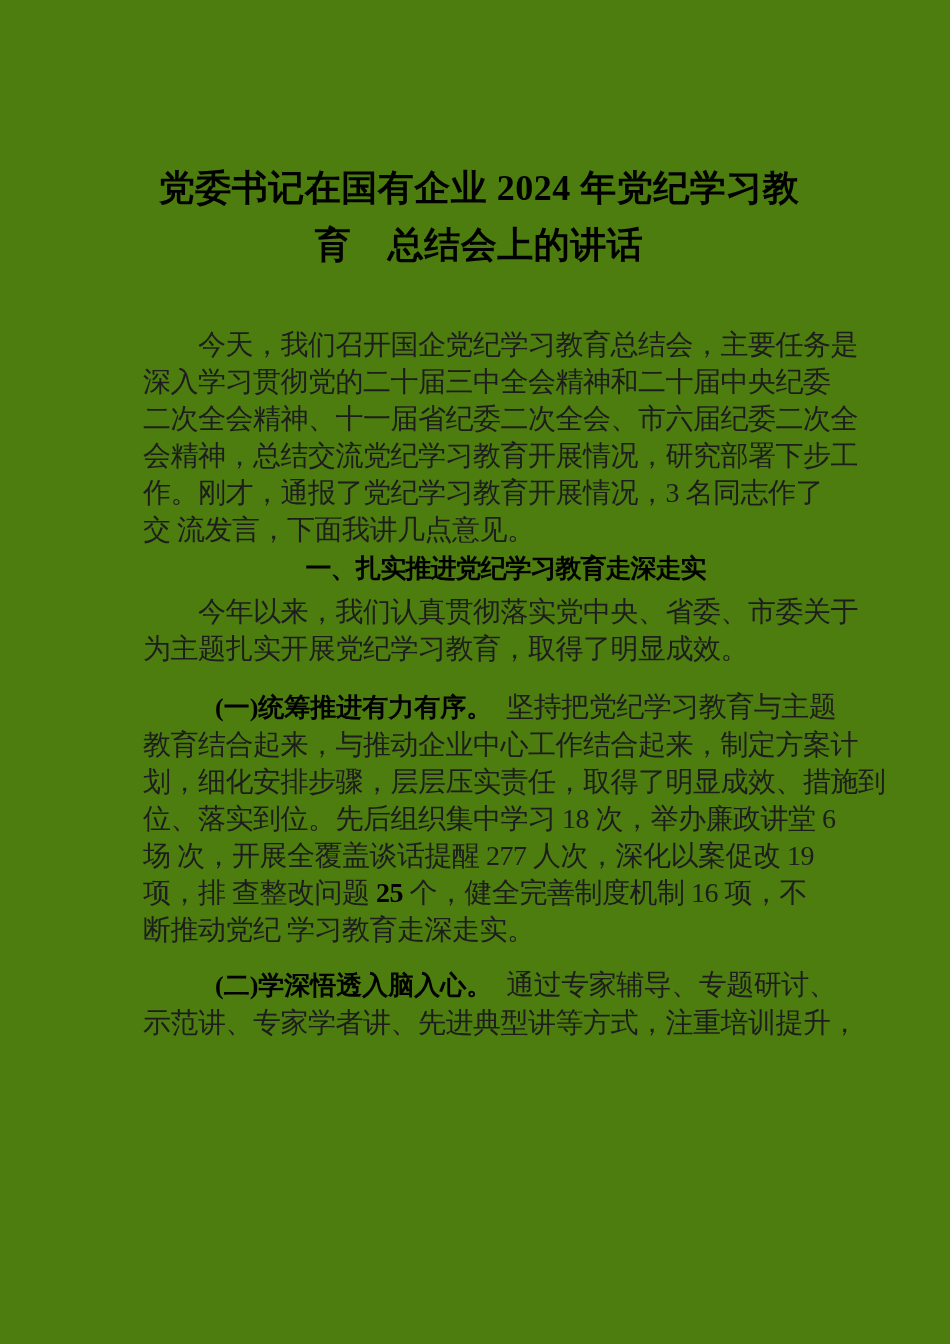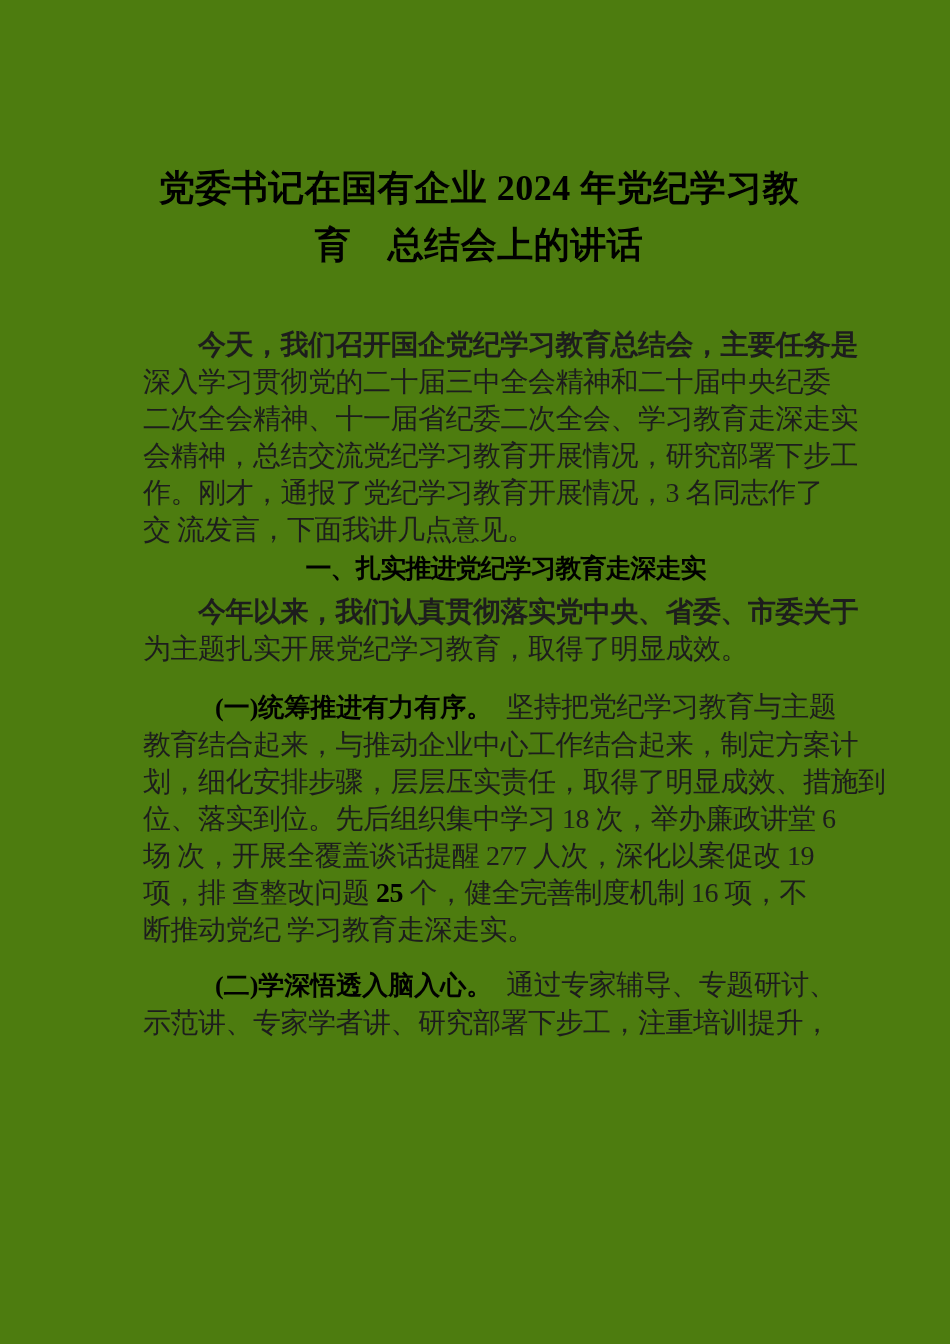"今天，我们召开国企党纪学习教育总结会，主要任务是" .indent { font-weight: bold -> none }
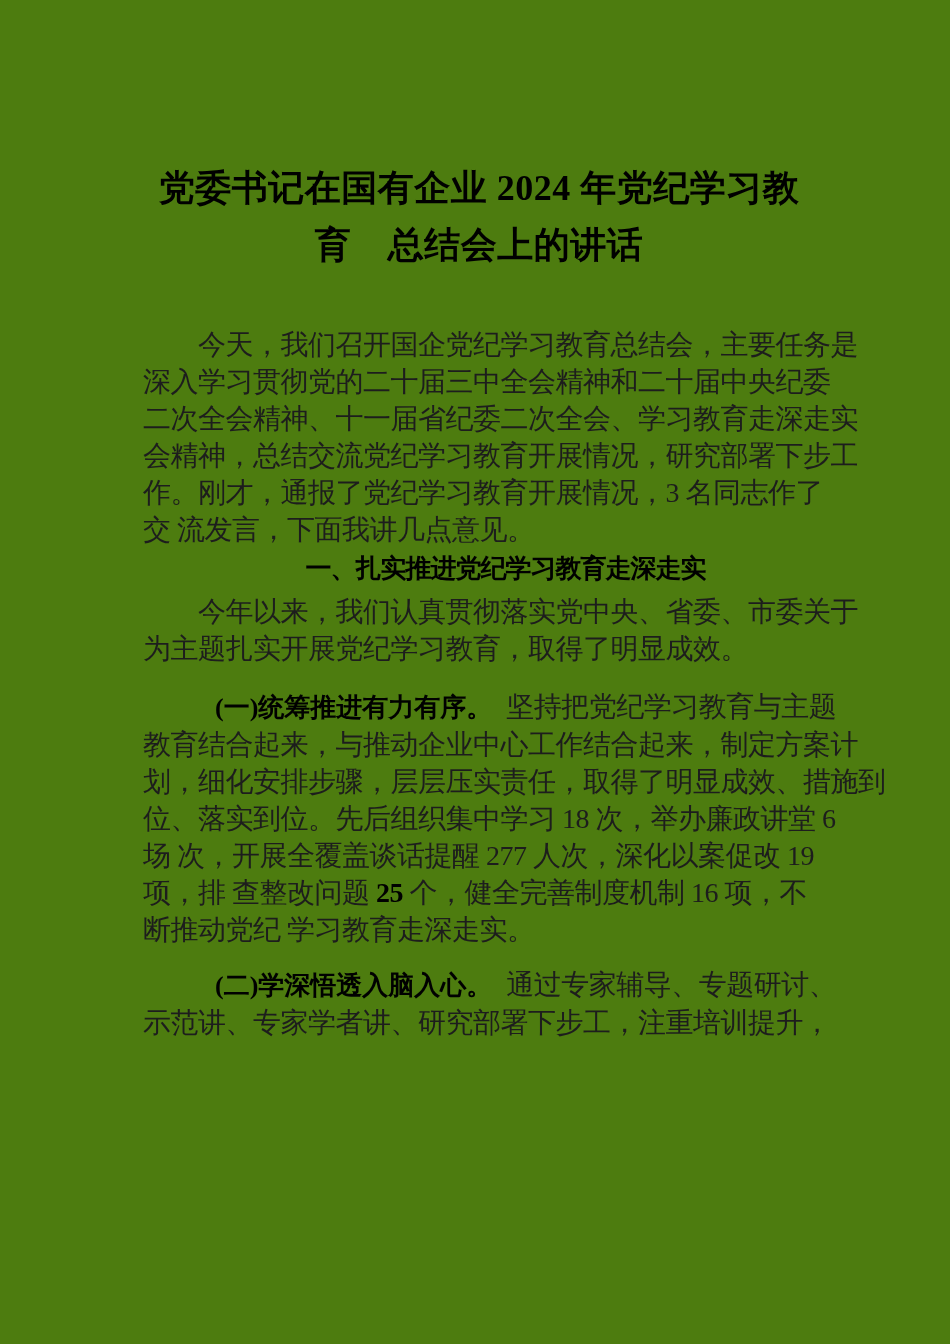"二次全会精神、十一届省纪委二次全会、学习教育走深走实" div.line { text: 学习教育走深走实 -> 市六届纪委二次全 }
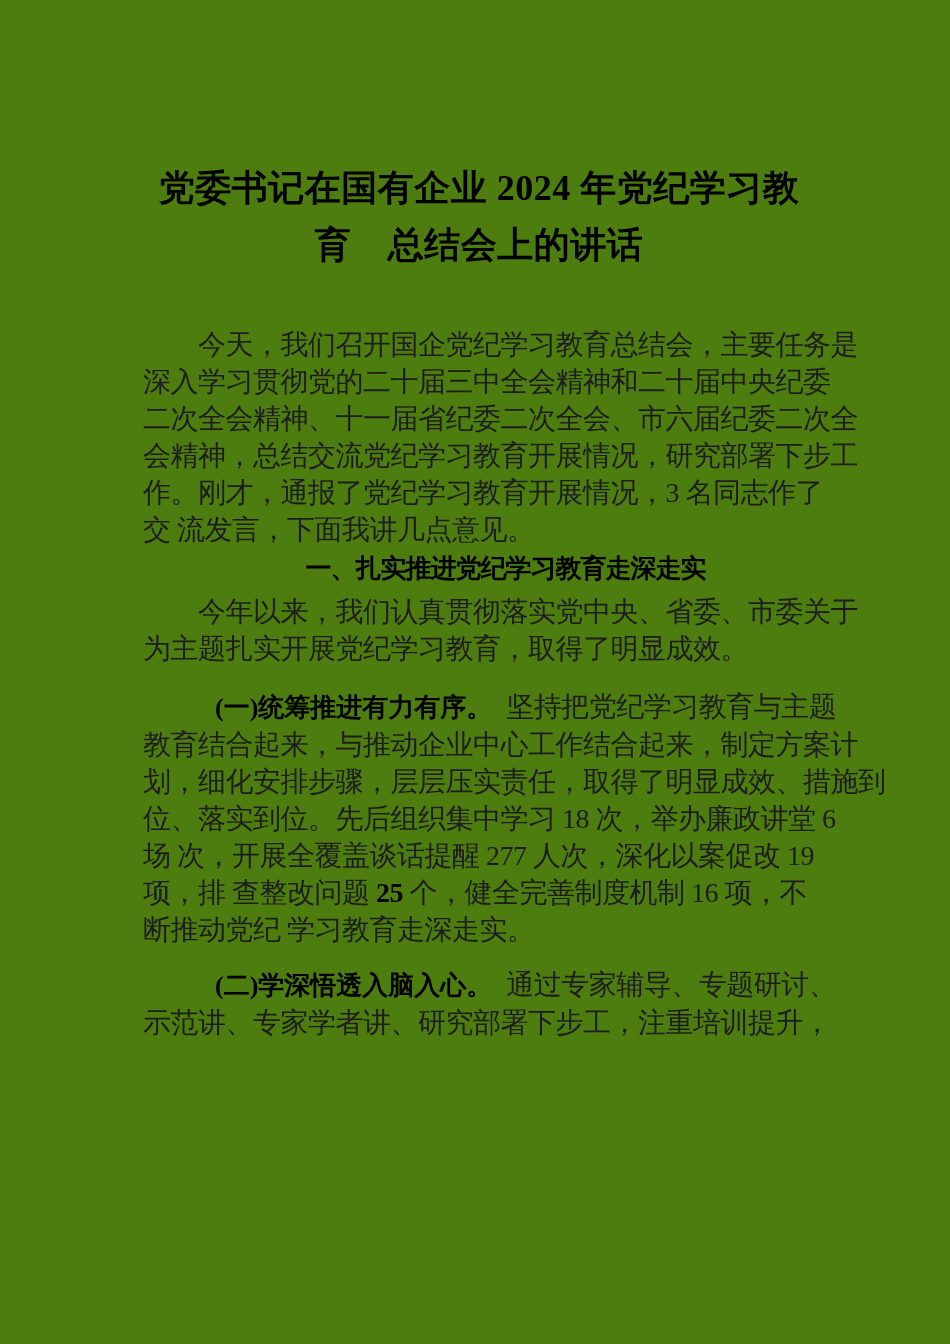"示范讲、专家学者讲、研究部署下步工，注重培训提升，" div.line { text: 研究部署下步工 -> 先进典型讲等方式 }
